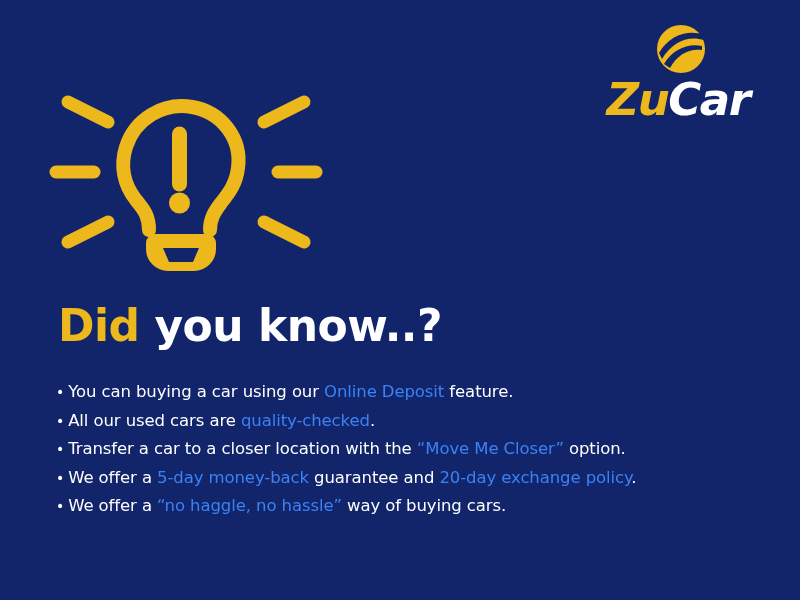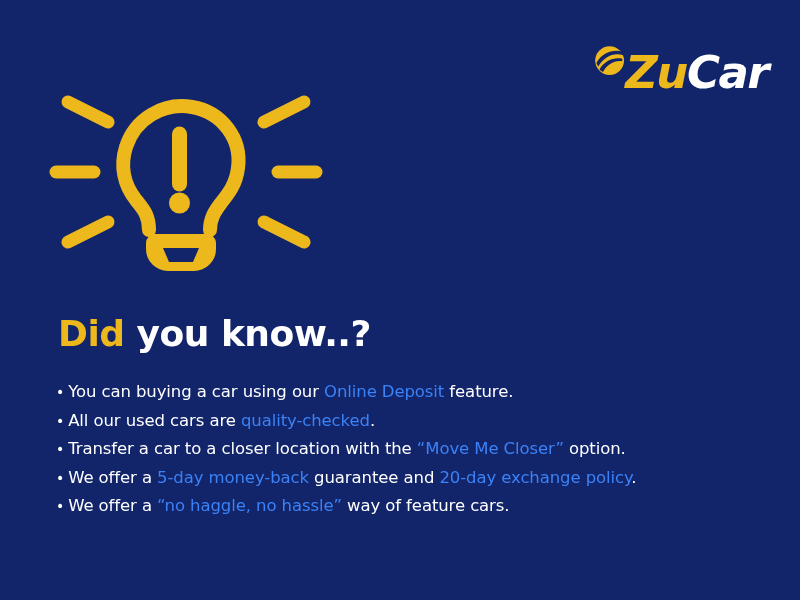"ZuCar" .brand-logo { flex-direction: row -> column; justify-content: flex-start -> center }
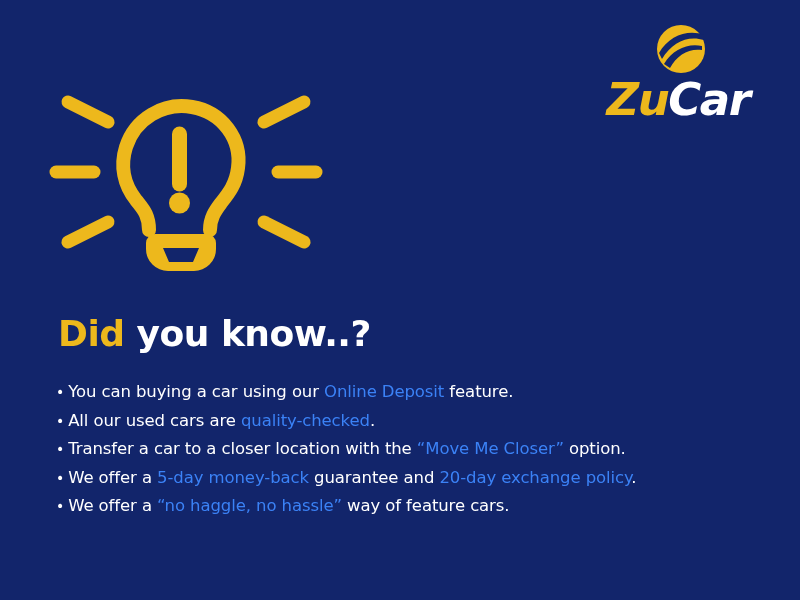"Did you know..?" .headline { font-size: 36px -> 44px; margin-top: 12px -> none }
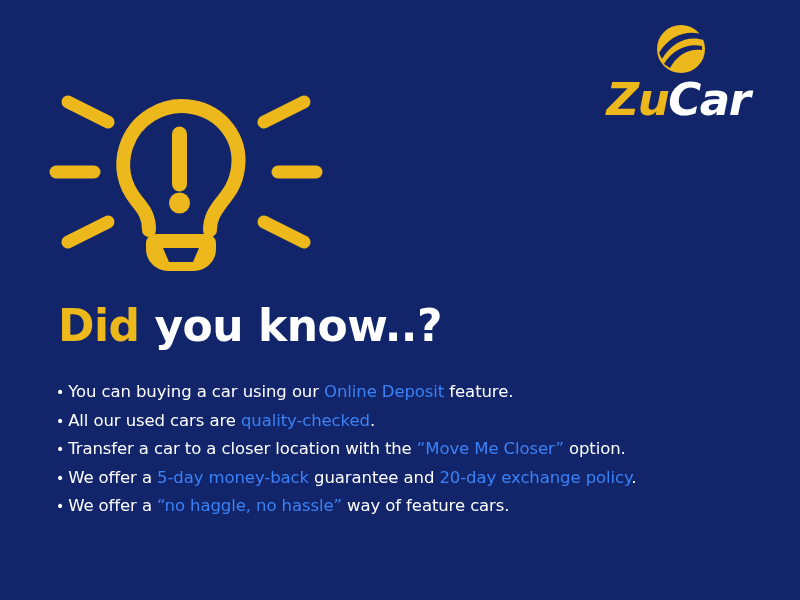"way of feature cars." span.plain { text: feature -> buying }
